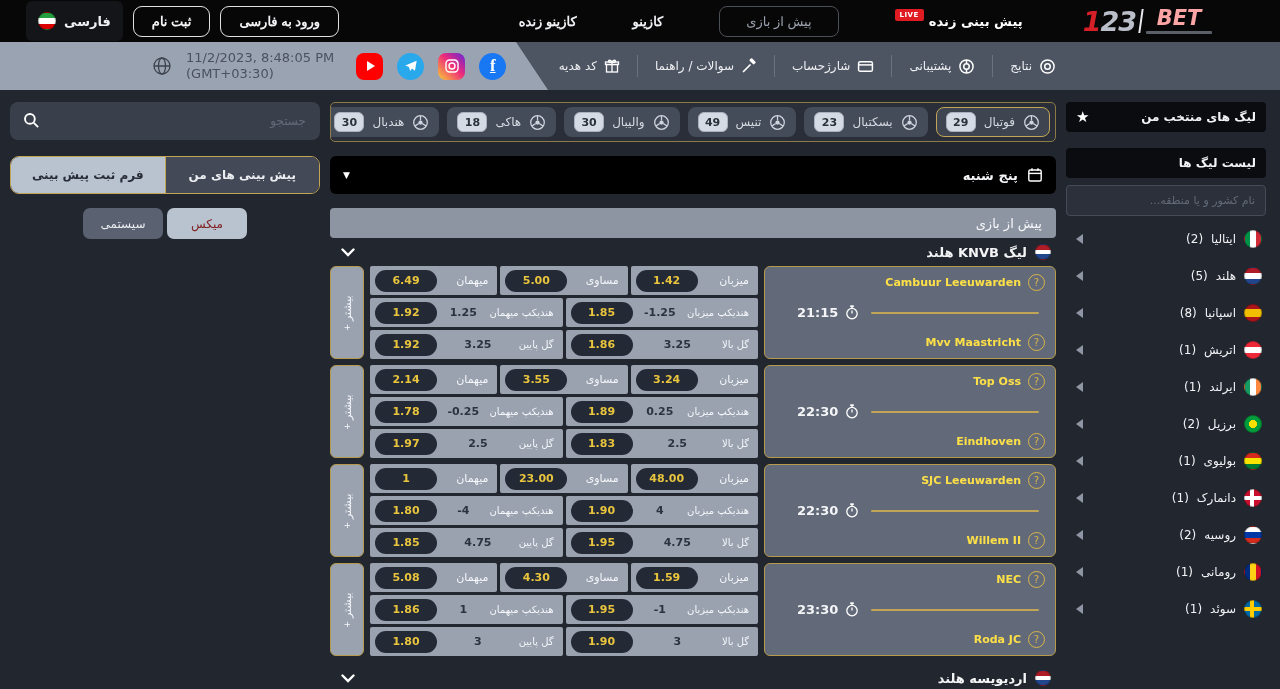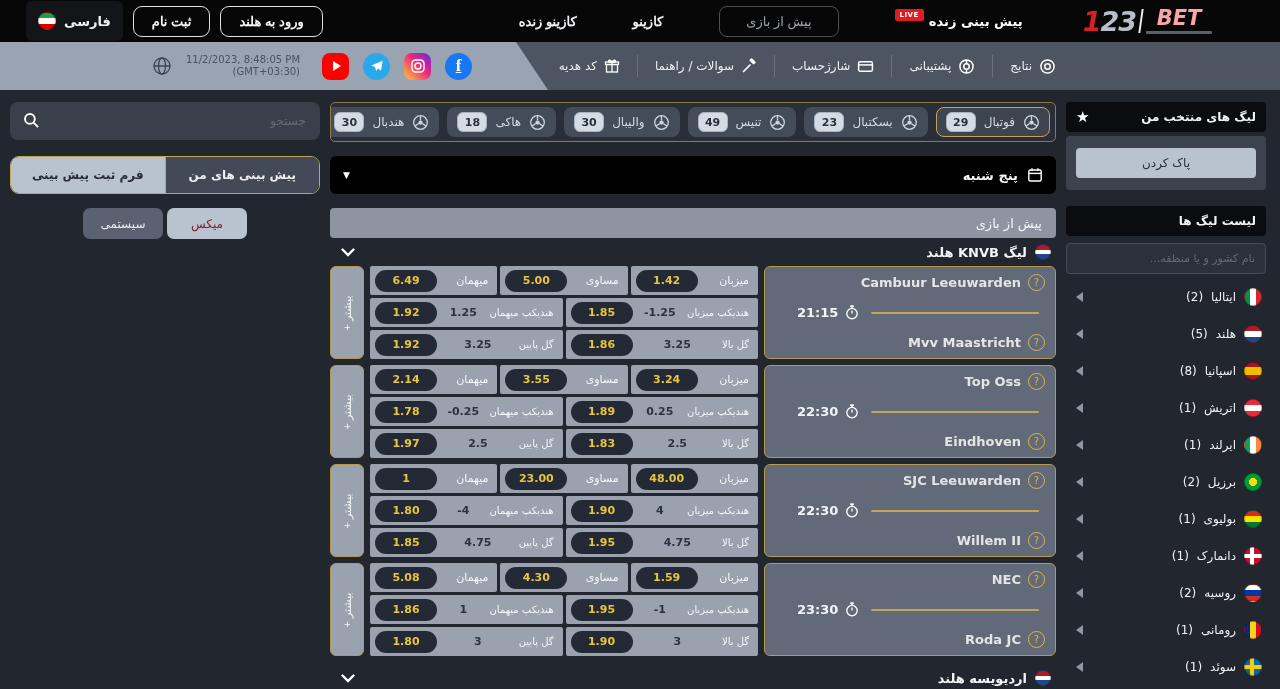"ورود به هلند" button.btn-ghost { text: هلند -> فارسی }
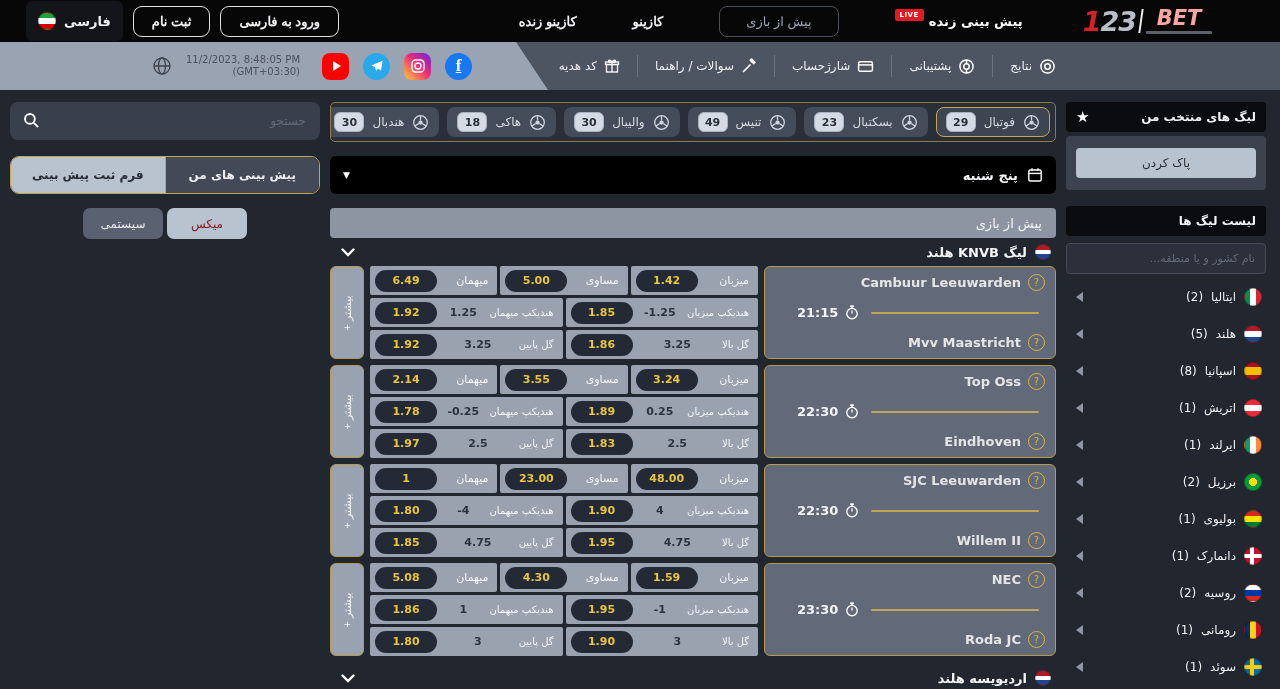"11/2/2023, 8:48:05 PM" .datetime { font-size: 10px -> 13px; text-align: right -> left }
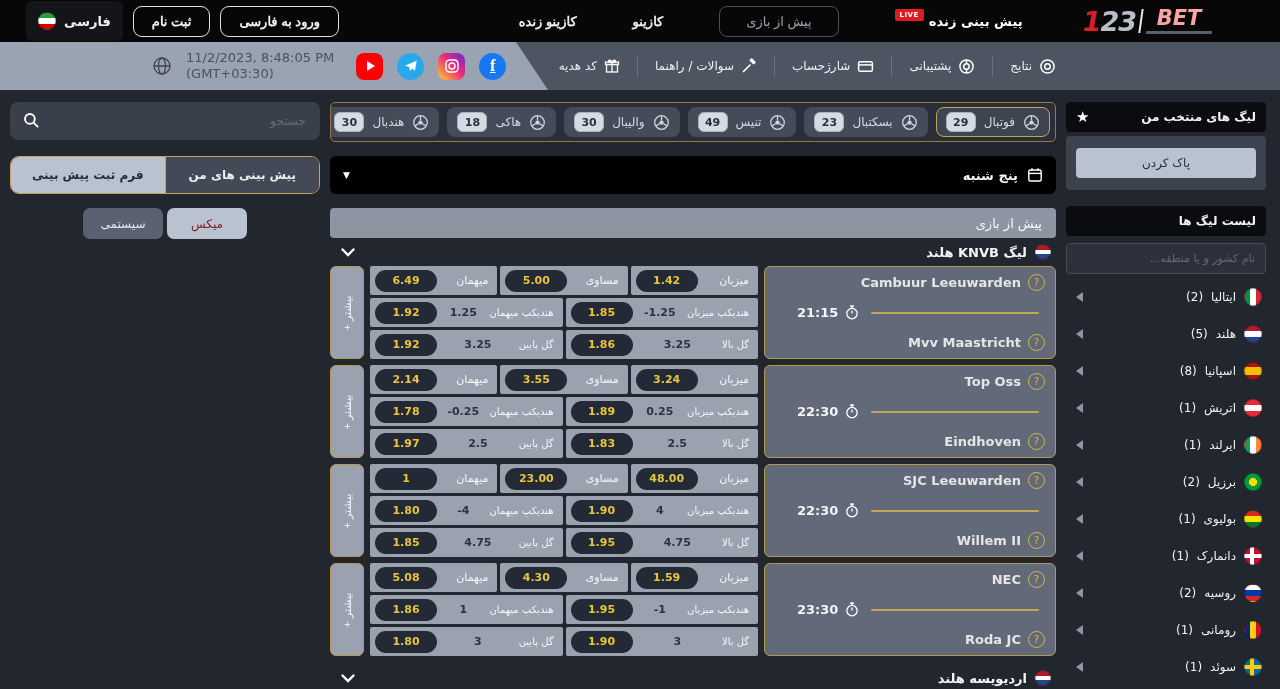"پاک کردن" div.clear-panel { html: <div> <button>پاک کردن</button> </div> -> none }
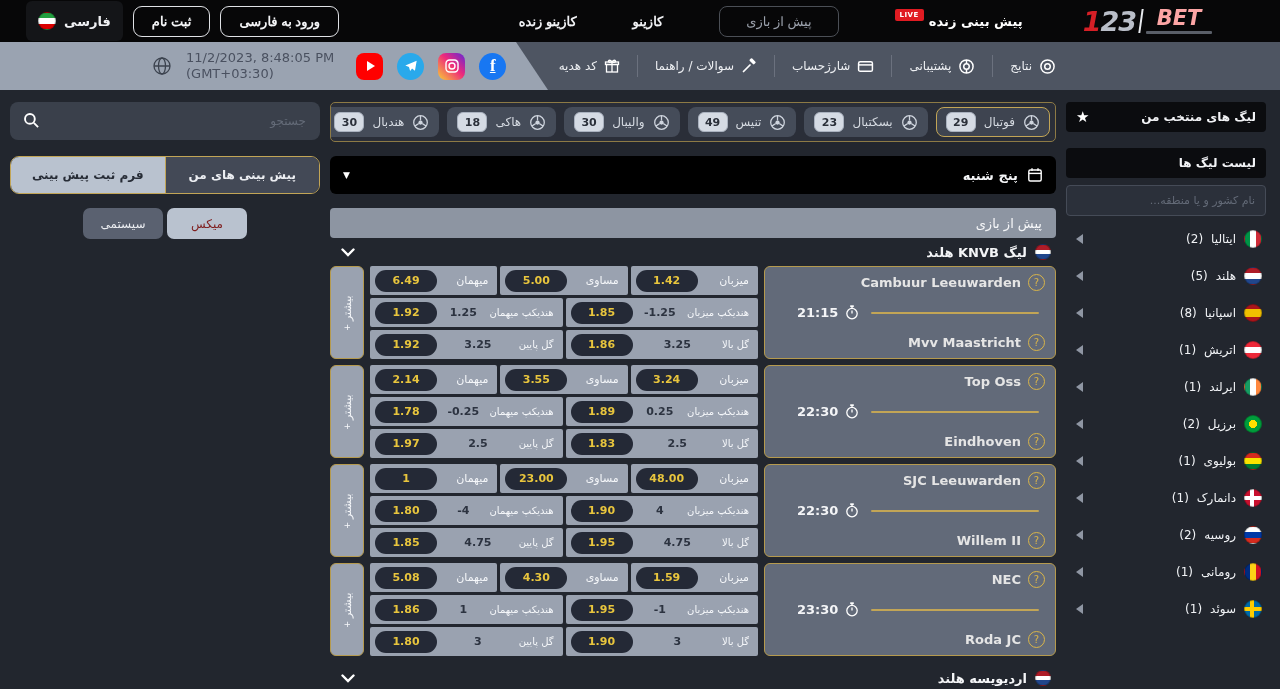"Cambuur Leeuwarden" .team-name { color: #e5e5e5 -> #fde047; font-size: 13px -> 11px }
